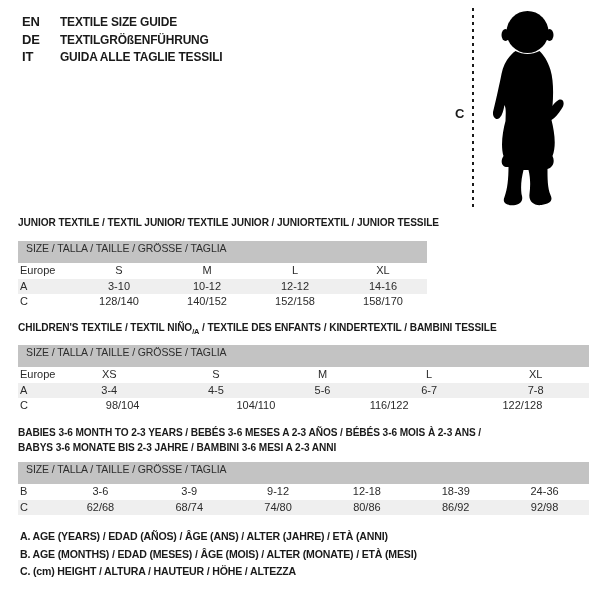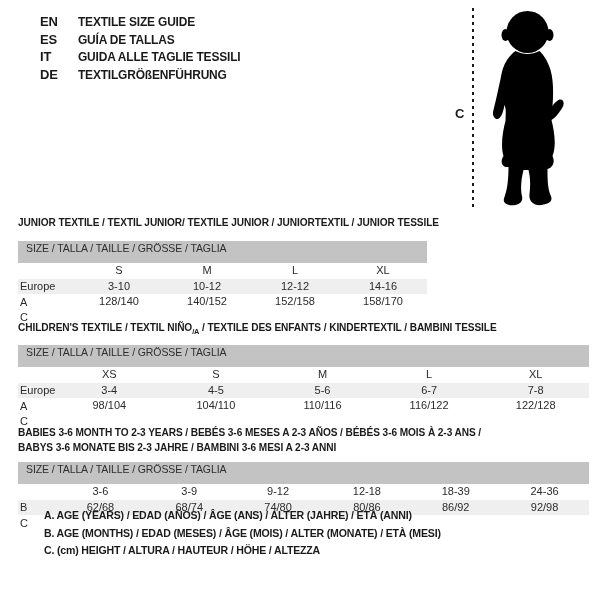"EN" .lang-row { margin-left: 18px -> none }
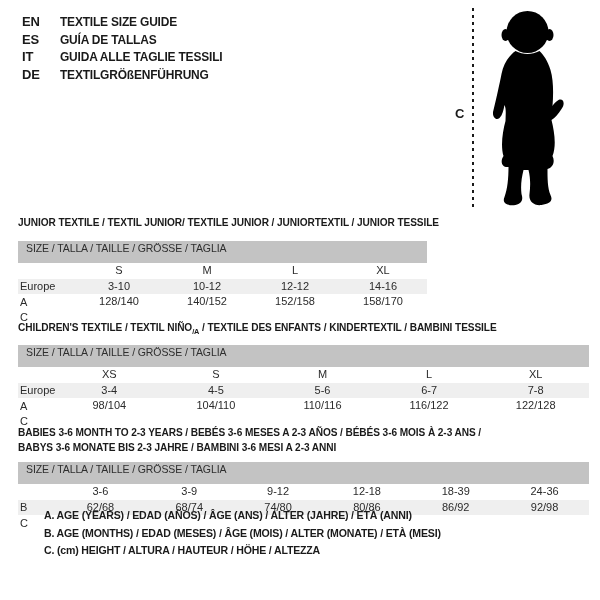"ES" div.lang-row { html: <div> <span>ES</span> <span>GUÍA DE TALLAS</span> </div> -> none }
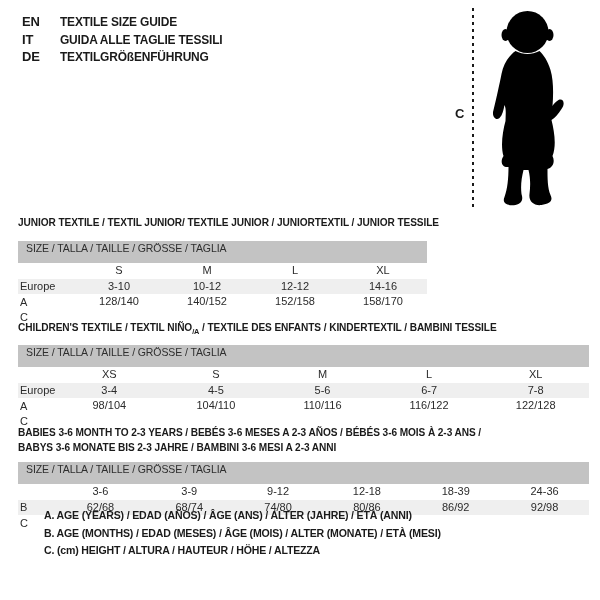"IT" div.lang-row { order: before "DE" -> after "DE" }
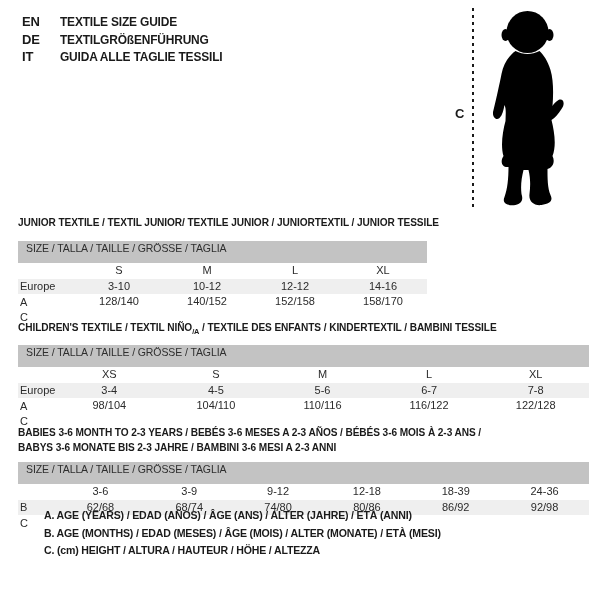"Europe" .tlabel { margin-top: 16px -> none }
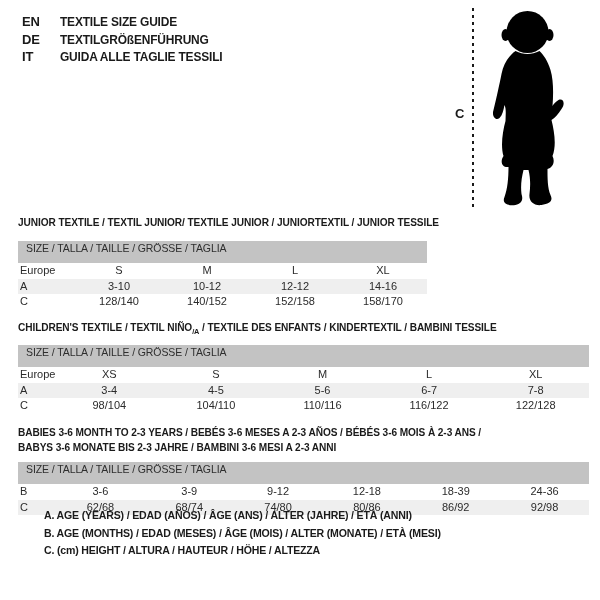"110/116" div.tcell { html: <div>110/116</div> -> none }
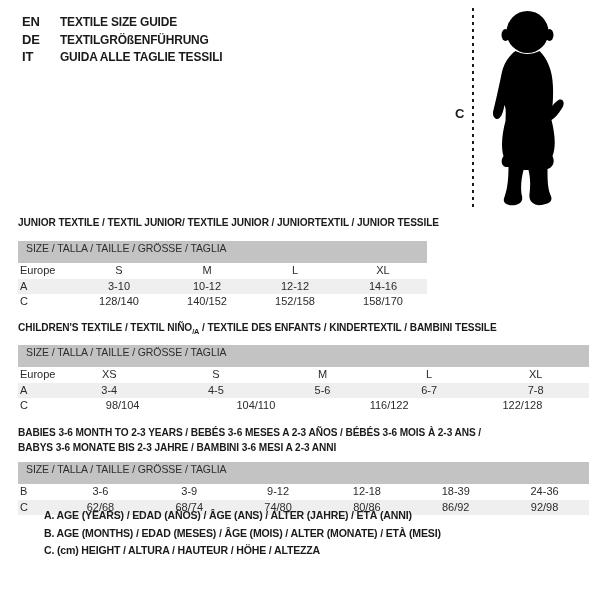"A. AGE (YEARS) / EDAD" .notes { margin-left: 24px -> none; top: 507px -> 528px }
